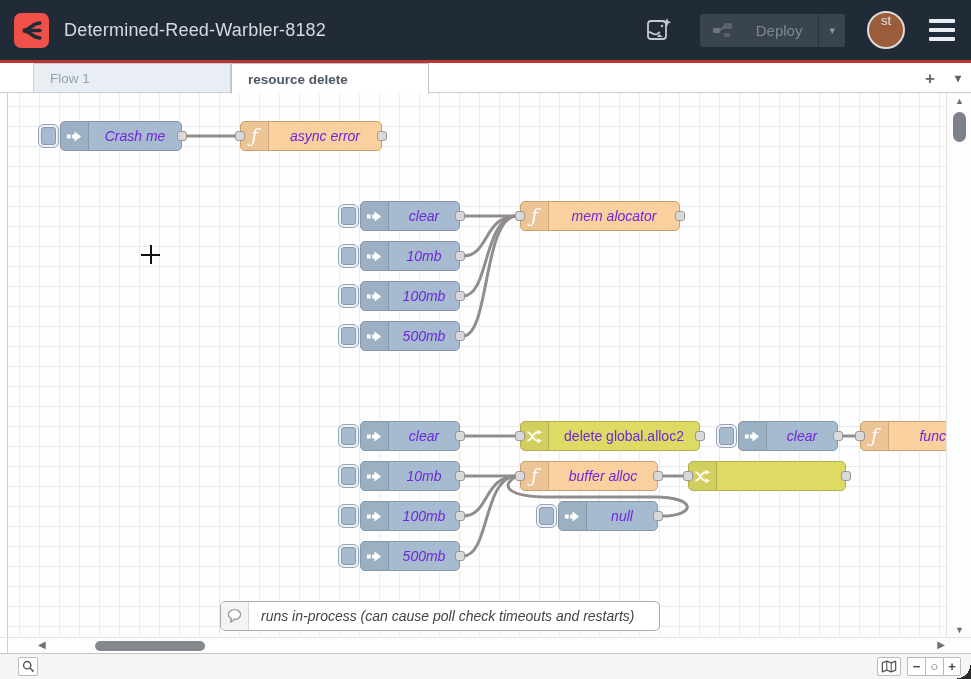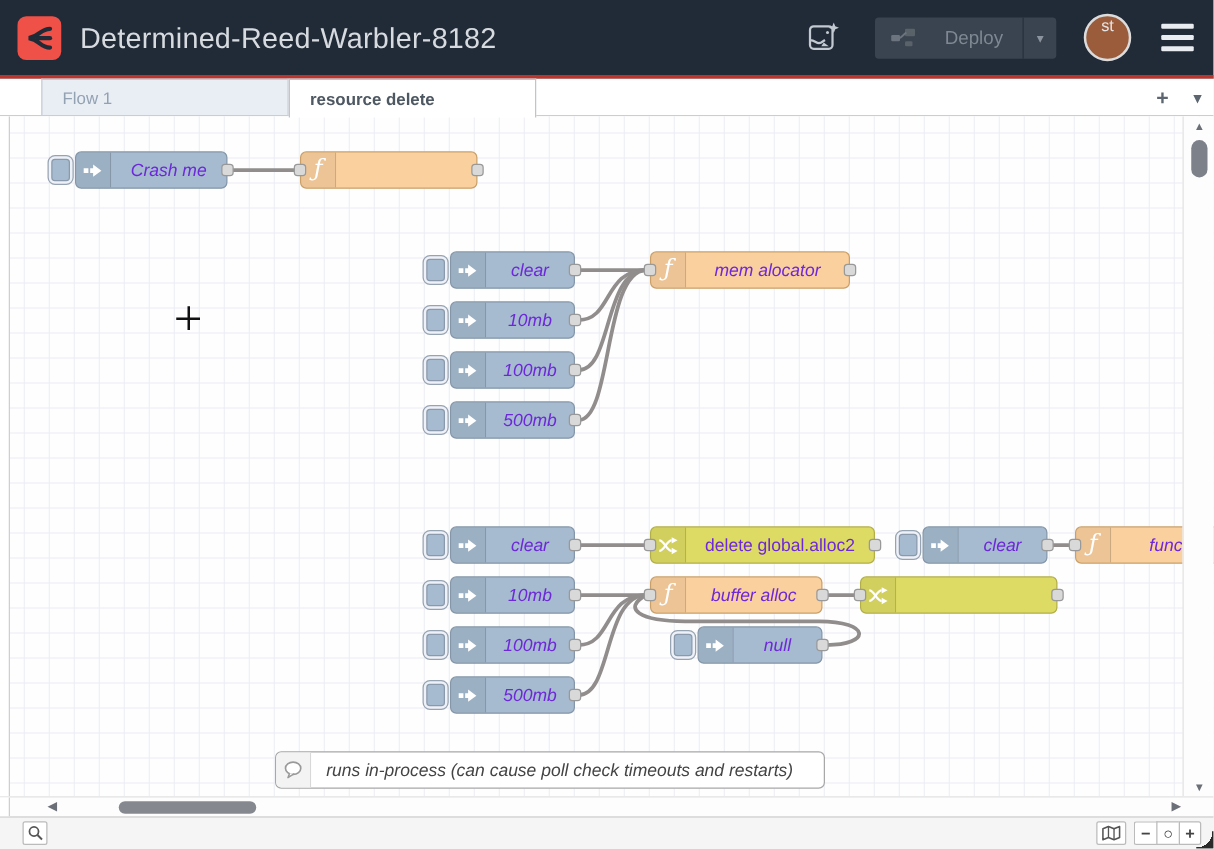"Determined-Reed-Warbler-8182" .header-title { font-size: 23px -> 18px }
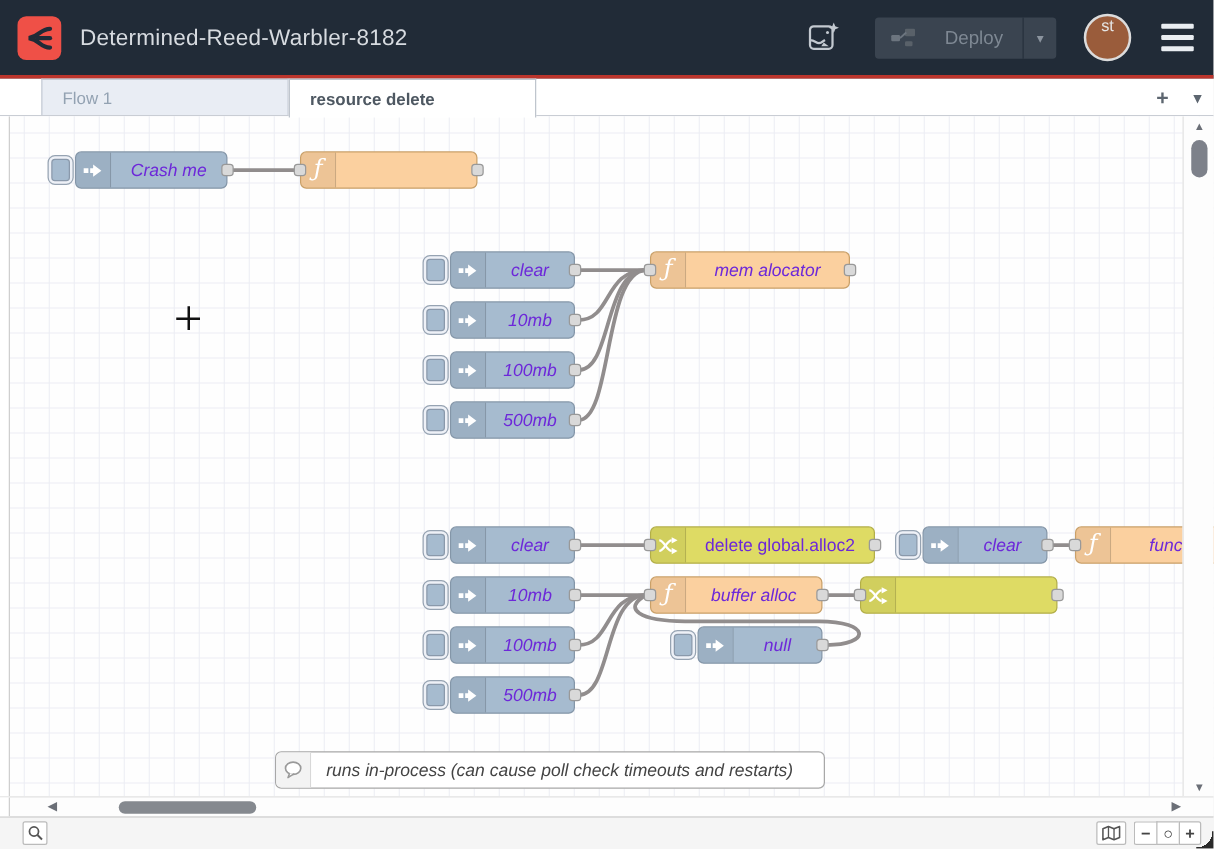"async error" span.node-label { html: none -> <span>async error</span> }
